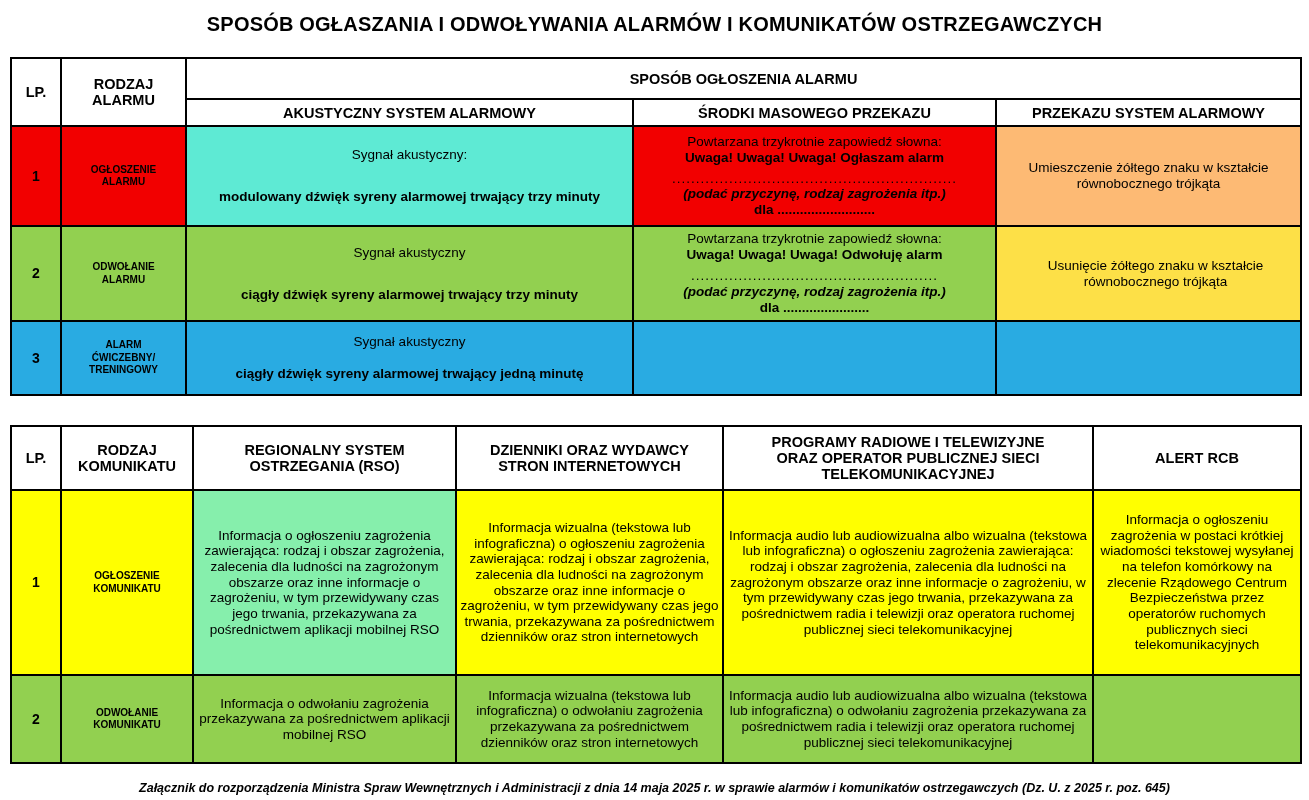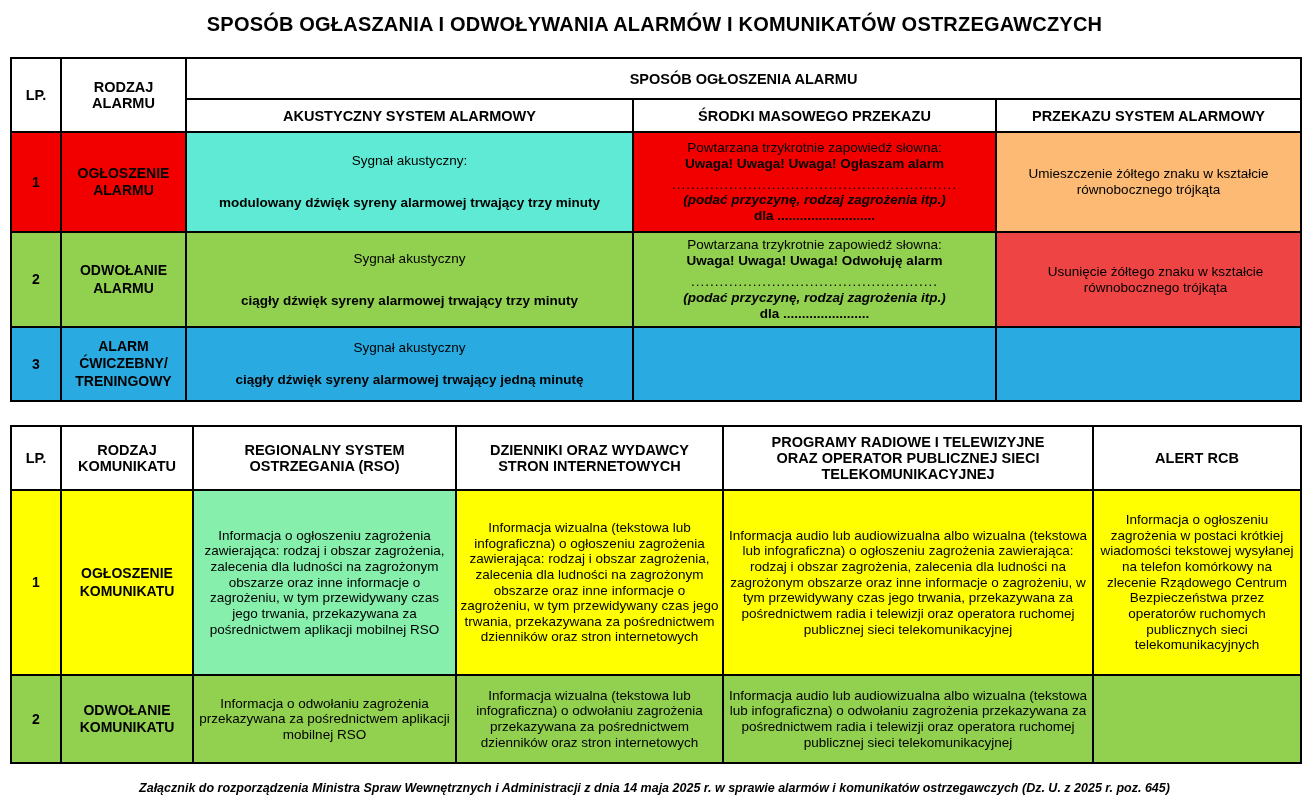"AKUSTYCZNY SYSTEM ALARMOWY" .h-sub { height: 33px -> 27px }
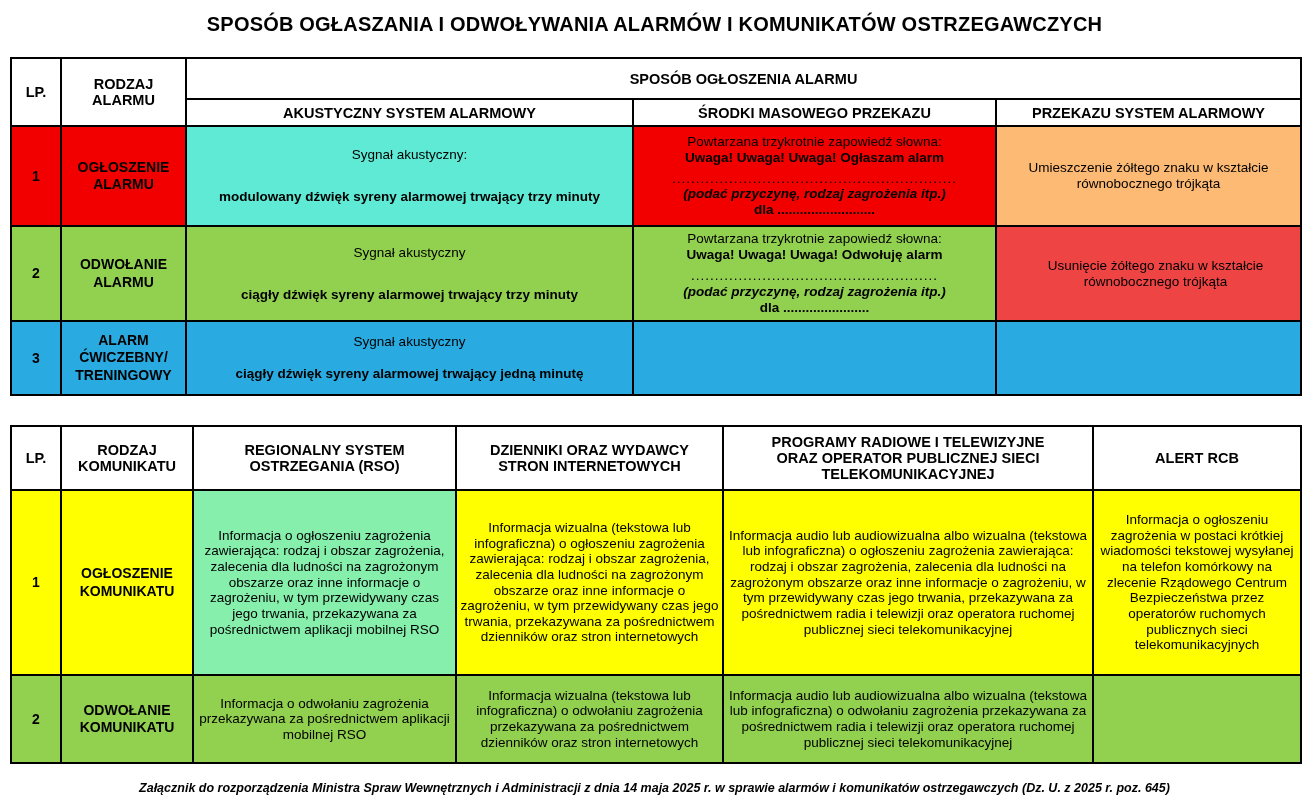"OGŁOSZENIE" .type-cell { font-size: 14px -> 10px }
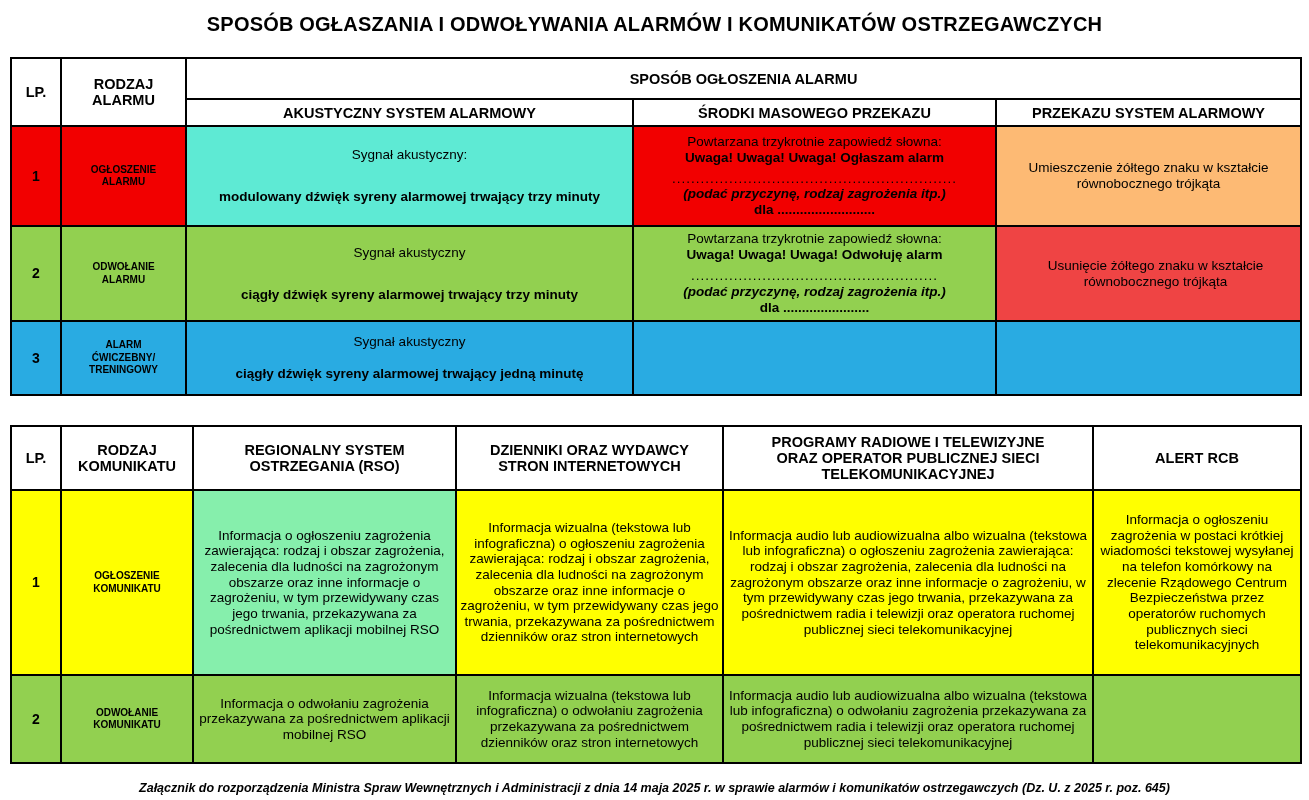"Usunięcie żółtego znaku w kształcie" td { background: #ef4444 -> #fde047 }
